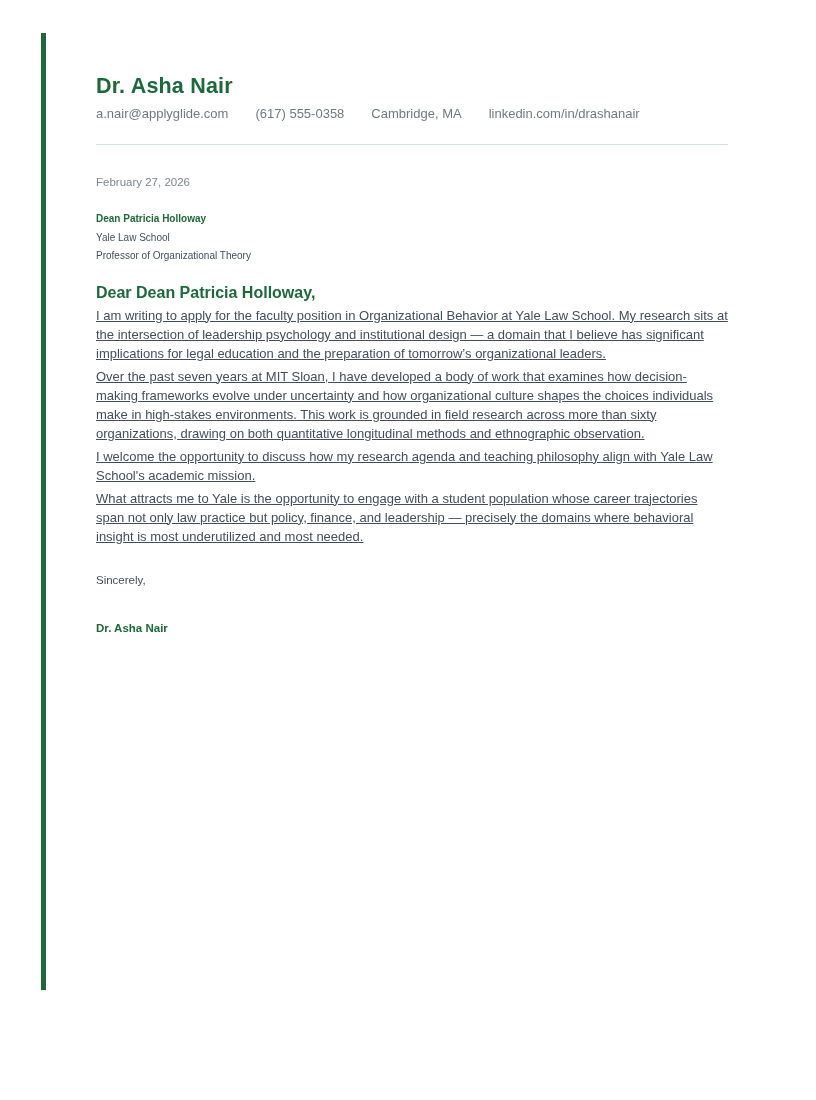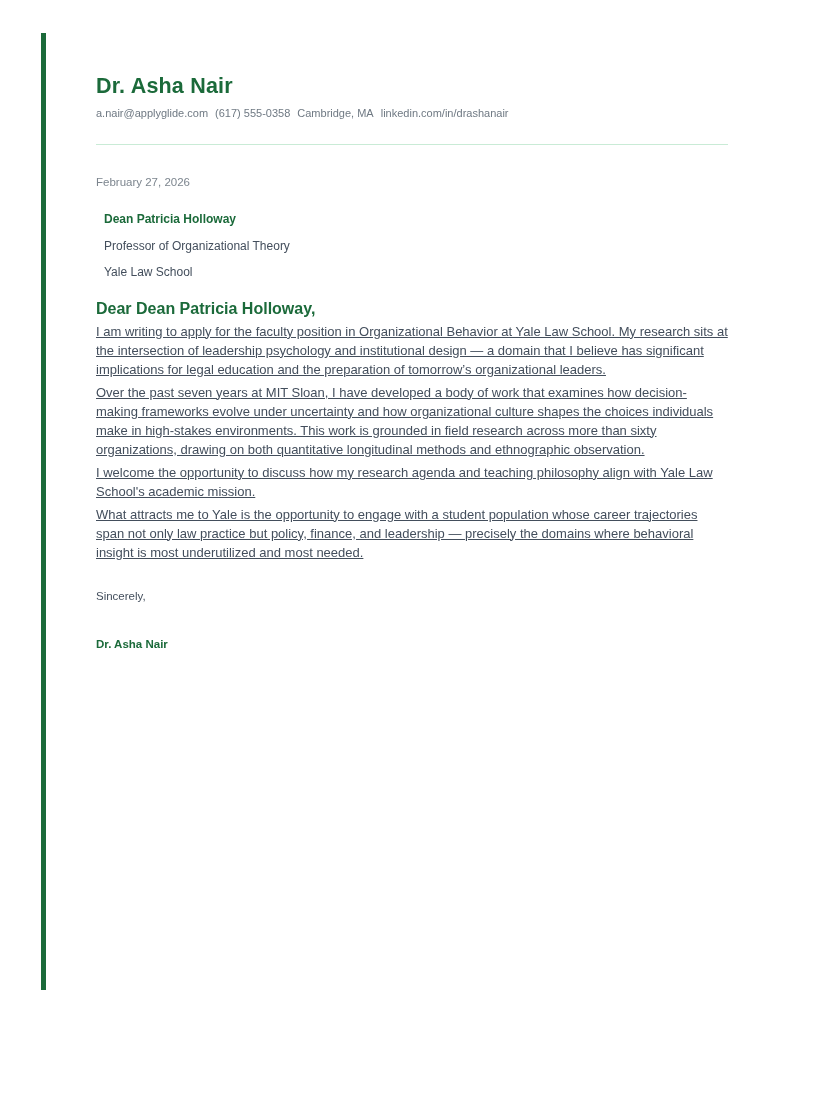"a.nair@applyglide.com" .contact-row { font-size: 11px -> 13px; gap: 7px -> 27px }
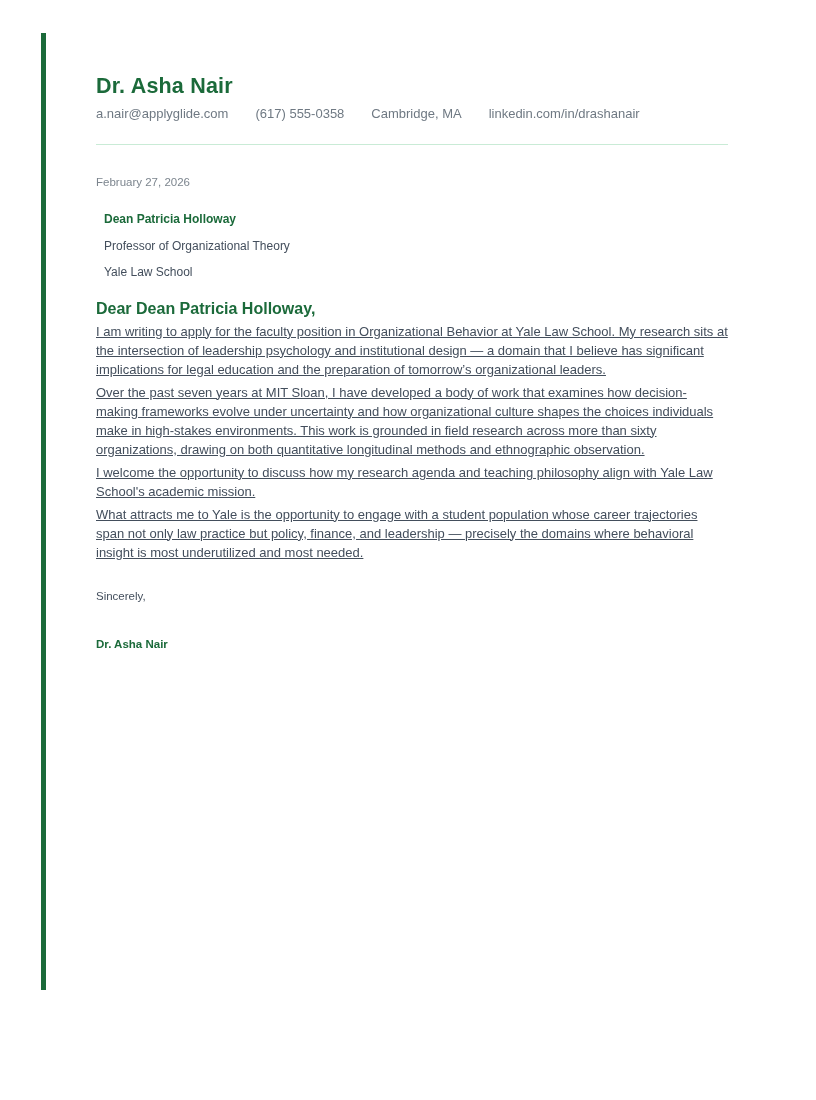"Dean Patricia Holloway" .recipient p { font-size: 12px -> 10px; margin: 8px -> 0 }
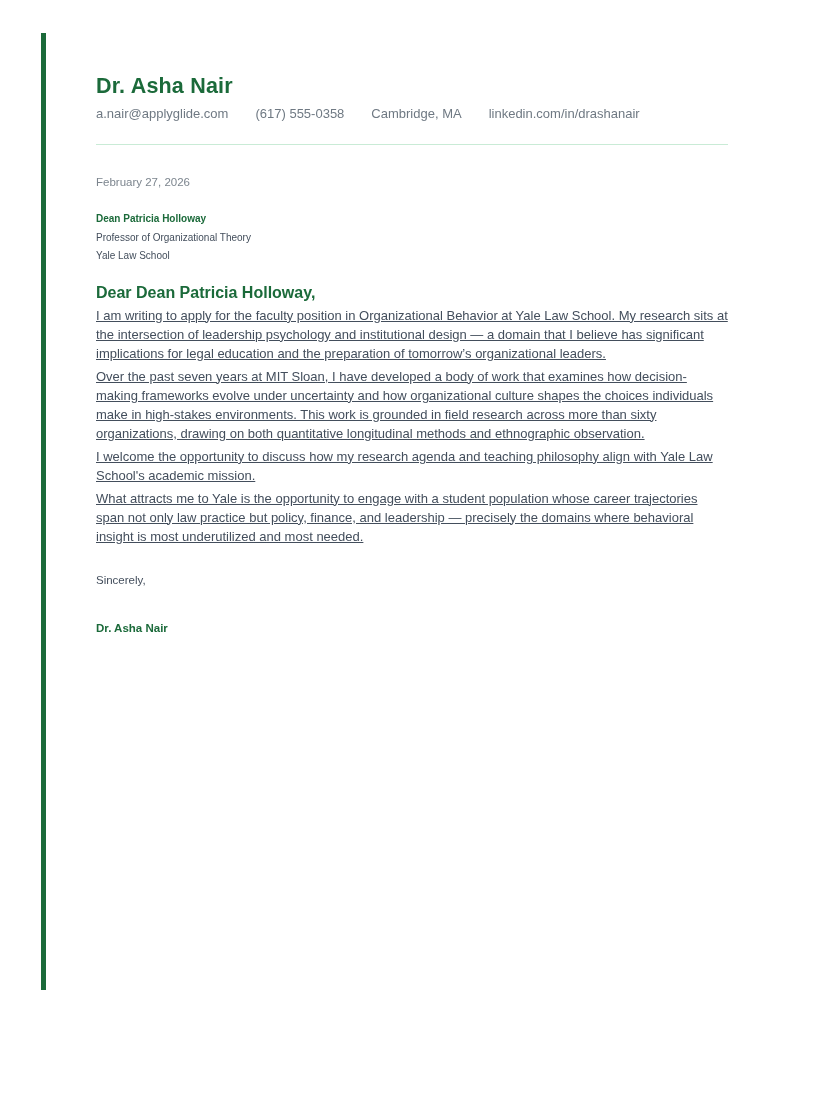"Professor of Organizational Theory" p { order: before "Yale Law School" -> after "Yale Law School" }
